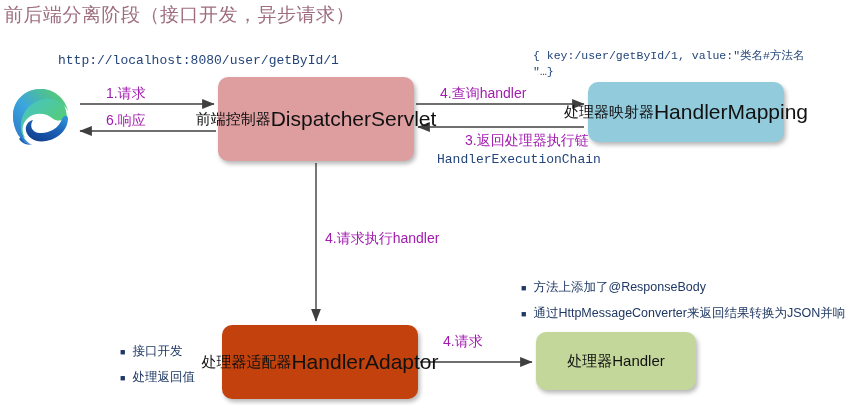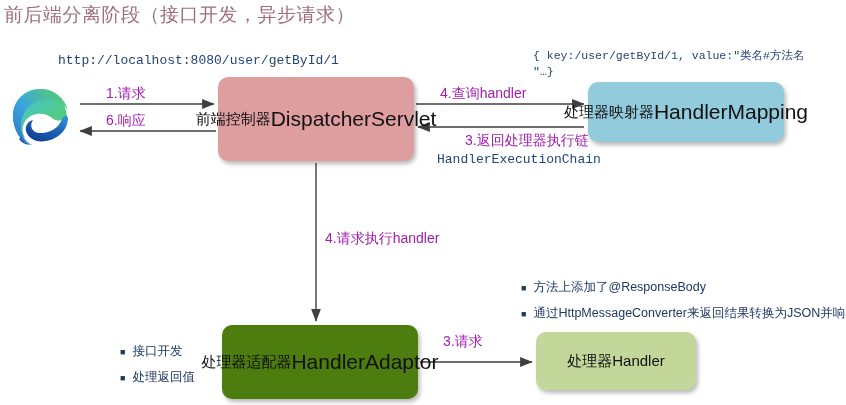"3.请求" div.label { text: 3 -> 4 }
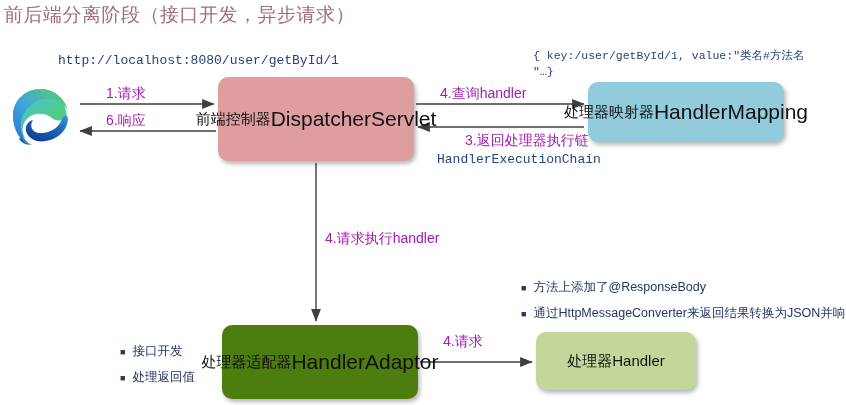"处理器适配器" #node-handleradaptor { background: #4d7c0f -> #c2410c }
